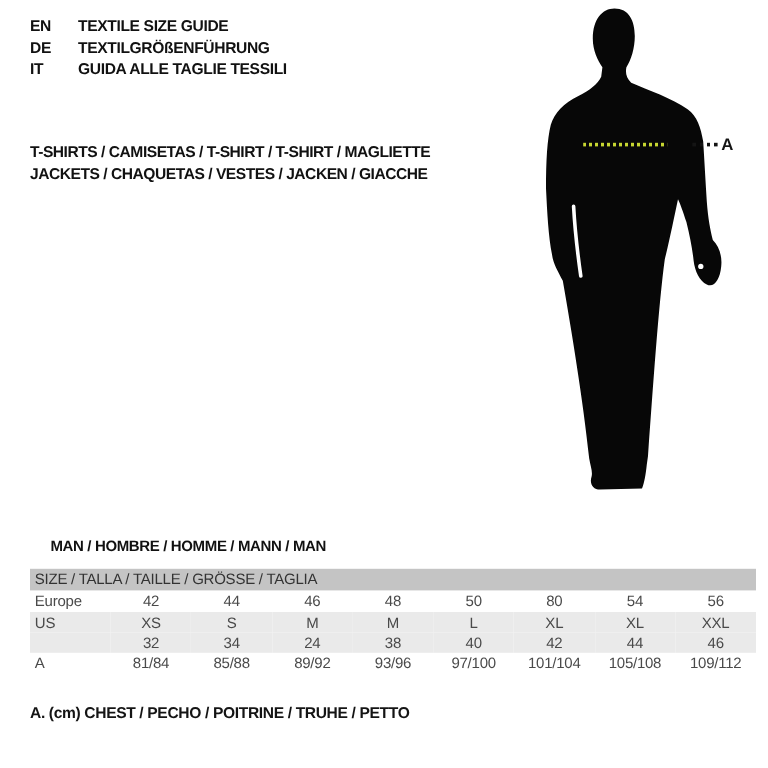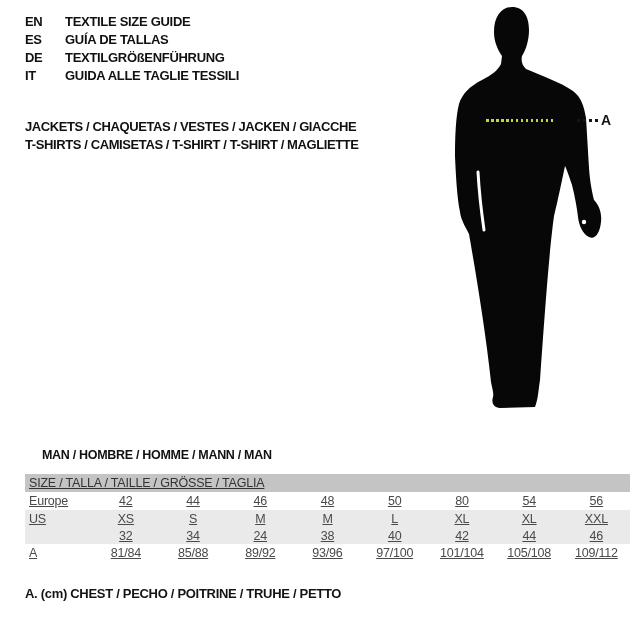"ES" div.lang-row { html: <div> <span>ES</span> <span>GUÍA DE TALLAS</span> </div> -> none }
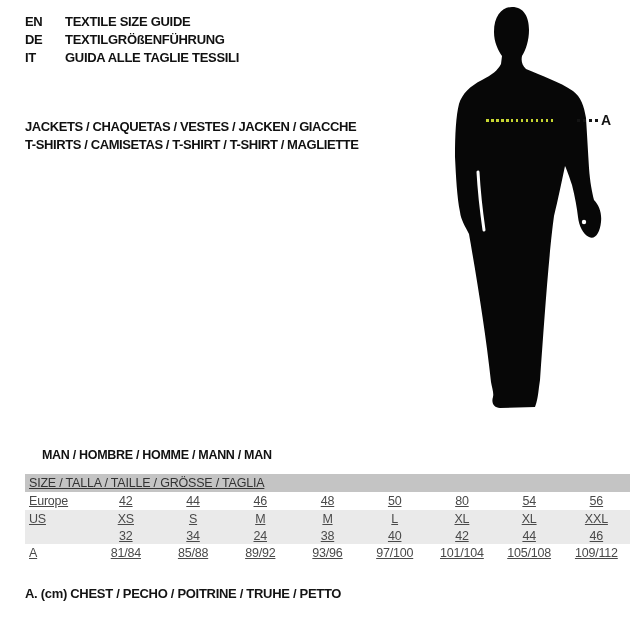"JACKETS / CHAQUETAS / VESTES" div.cat-line { order: before "T-SHIRTS / CAMISETAS / T-SHIRT" -> after "T-SHIRTS / CAMISETAS / T-SHIRT" }
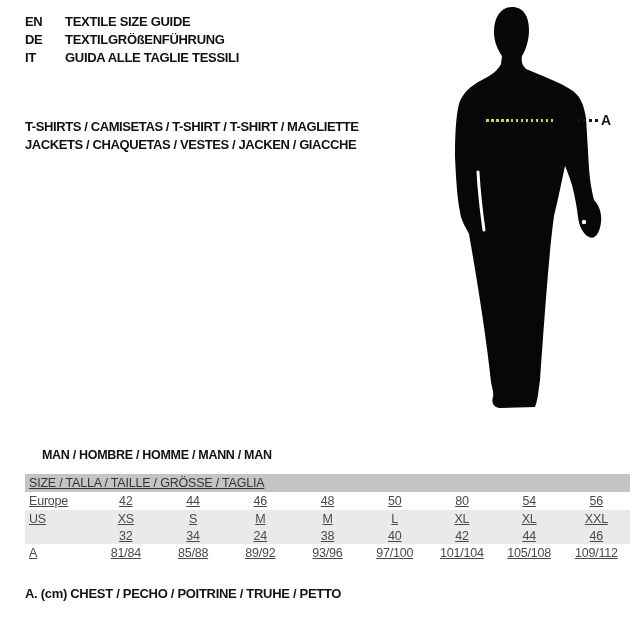"SIZE / TALLA / TAILLE" .size-table td { text-decoration: underline -> none }
